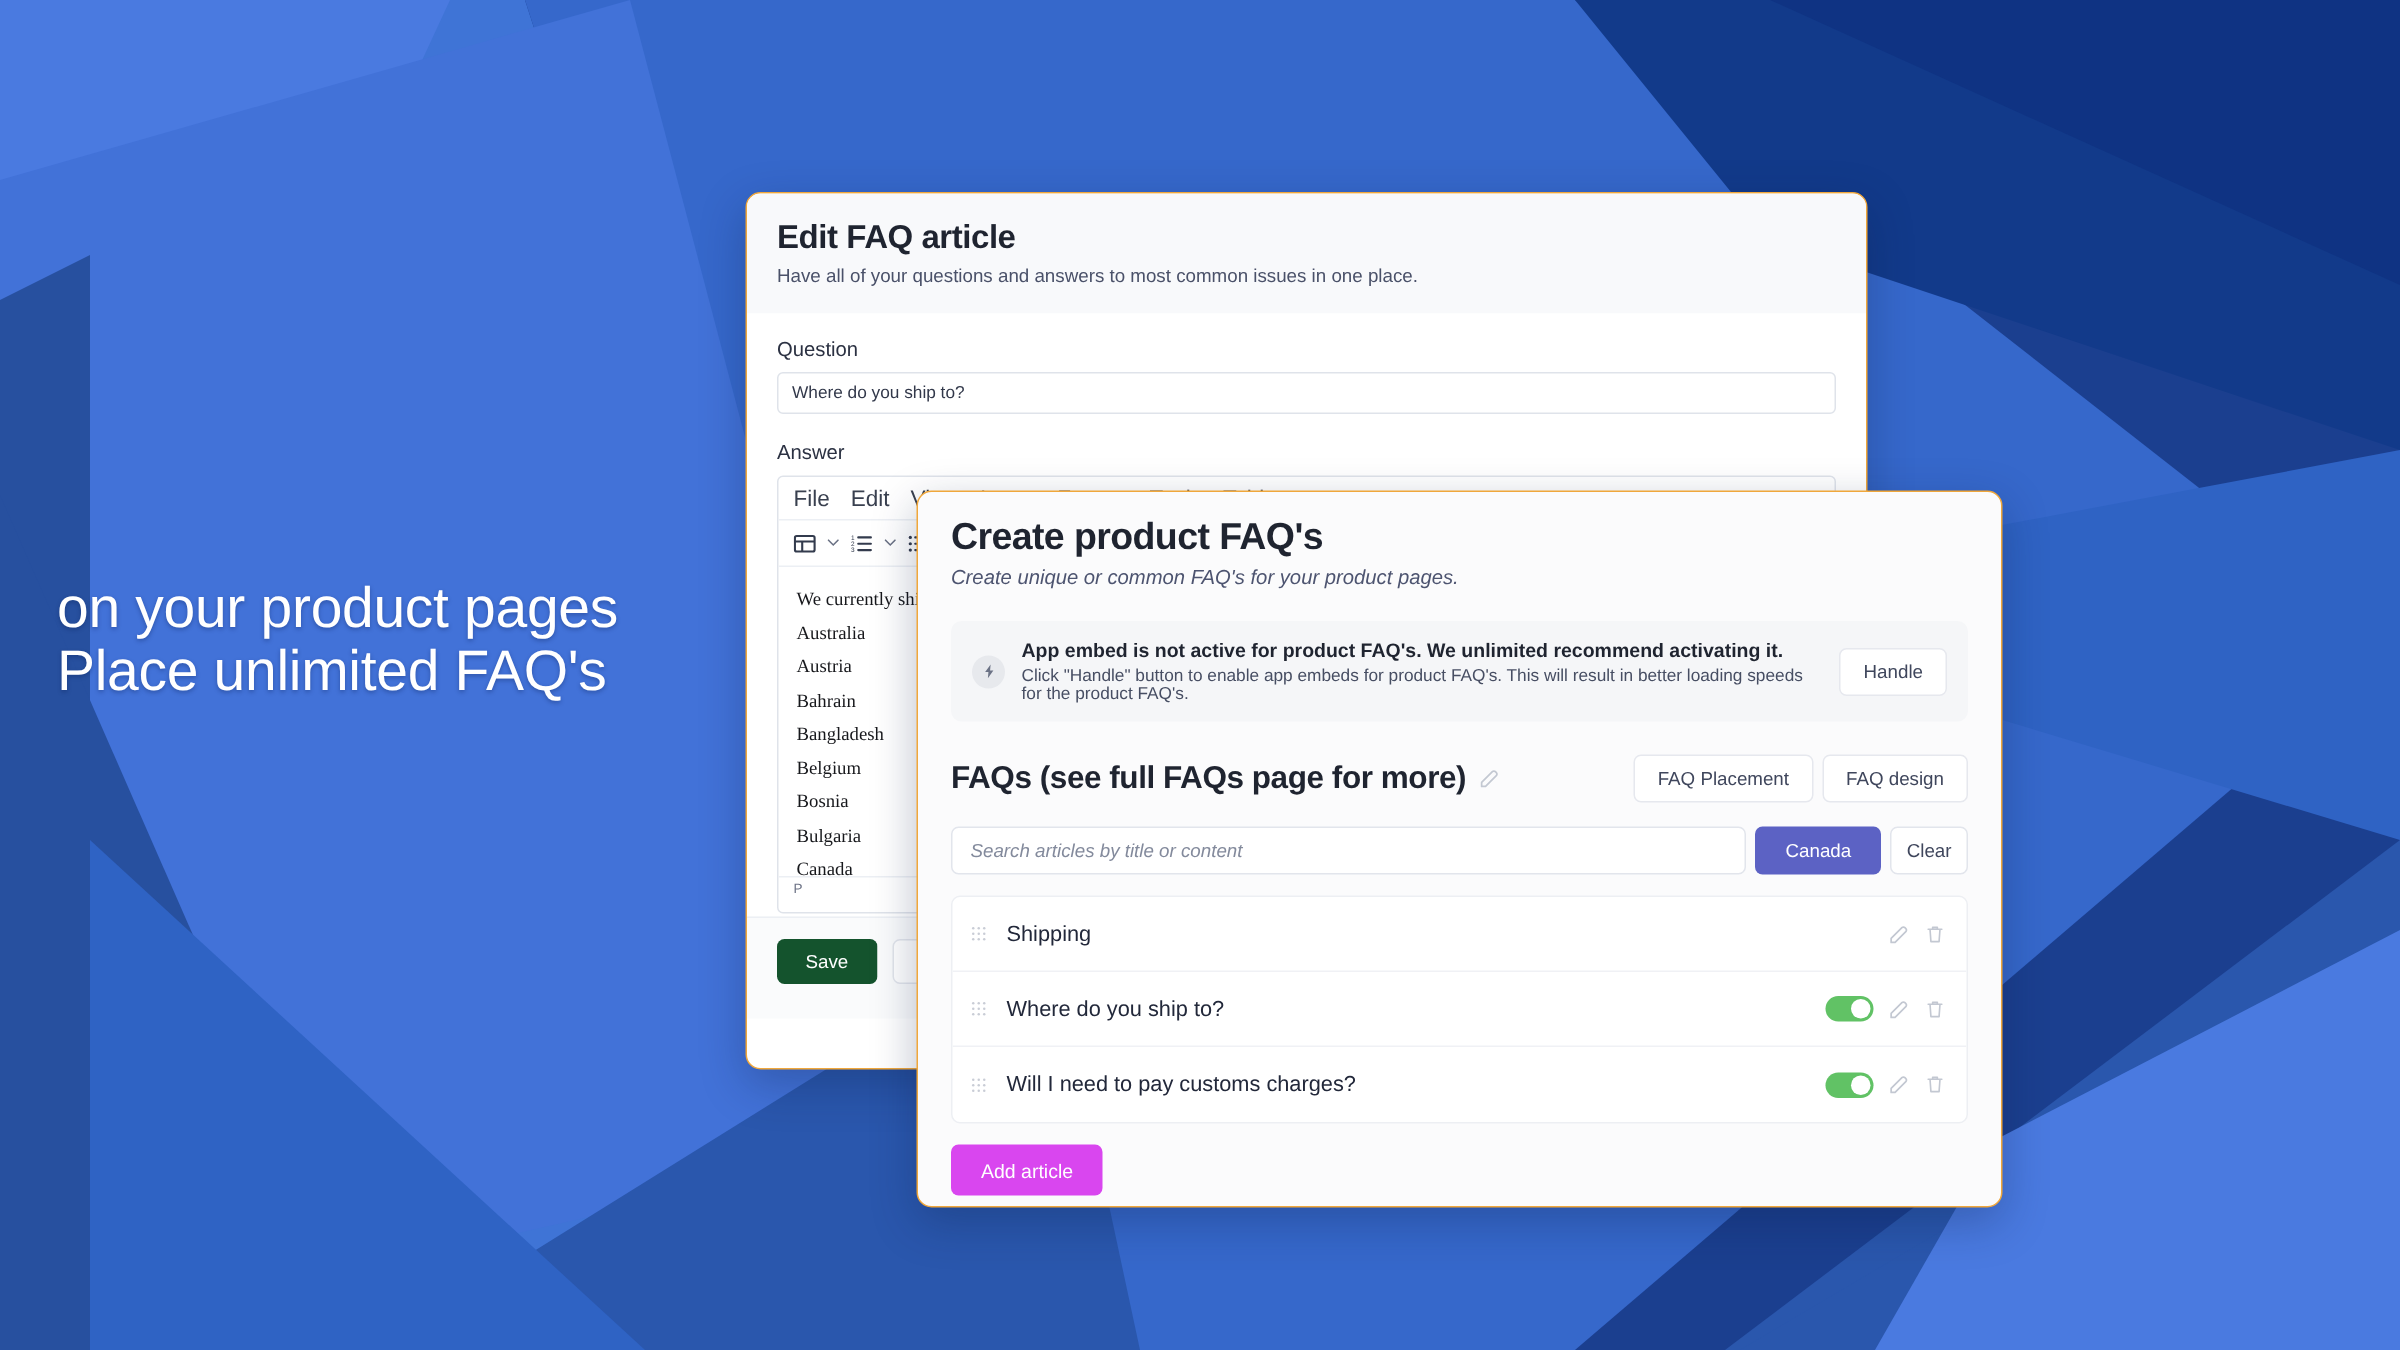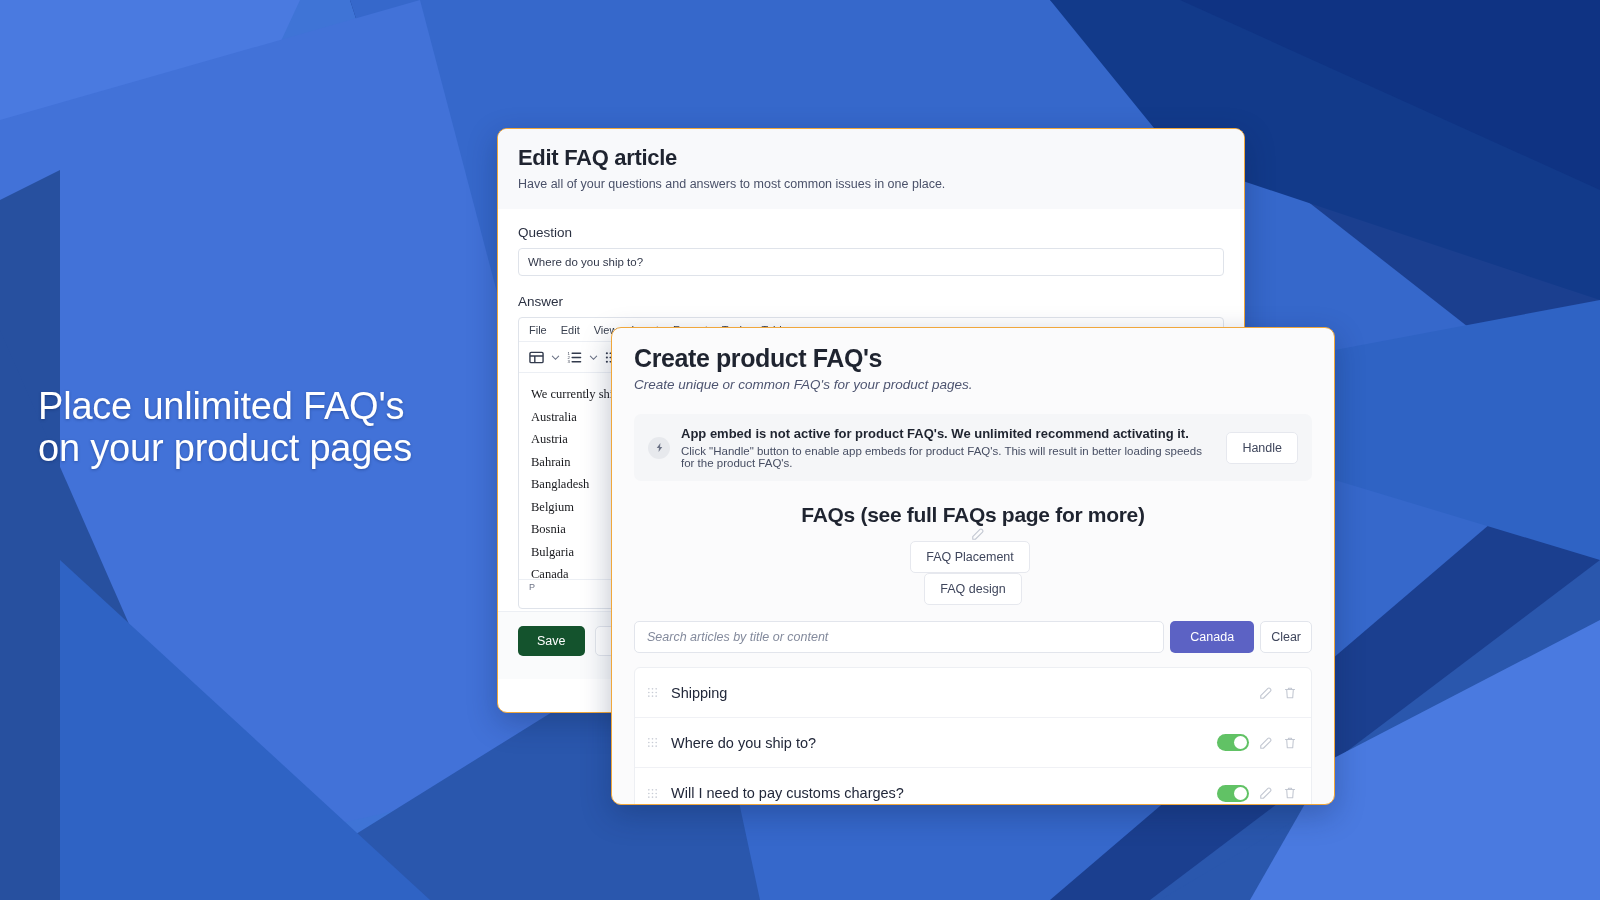"File" .editor-menubar span { font-size: 11px -> 15px }
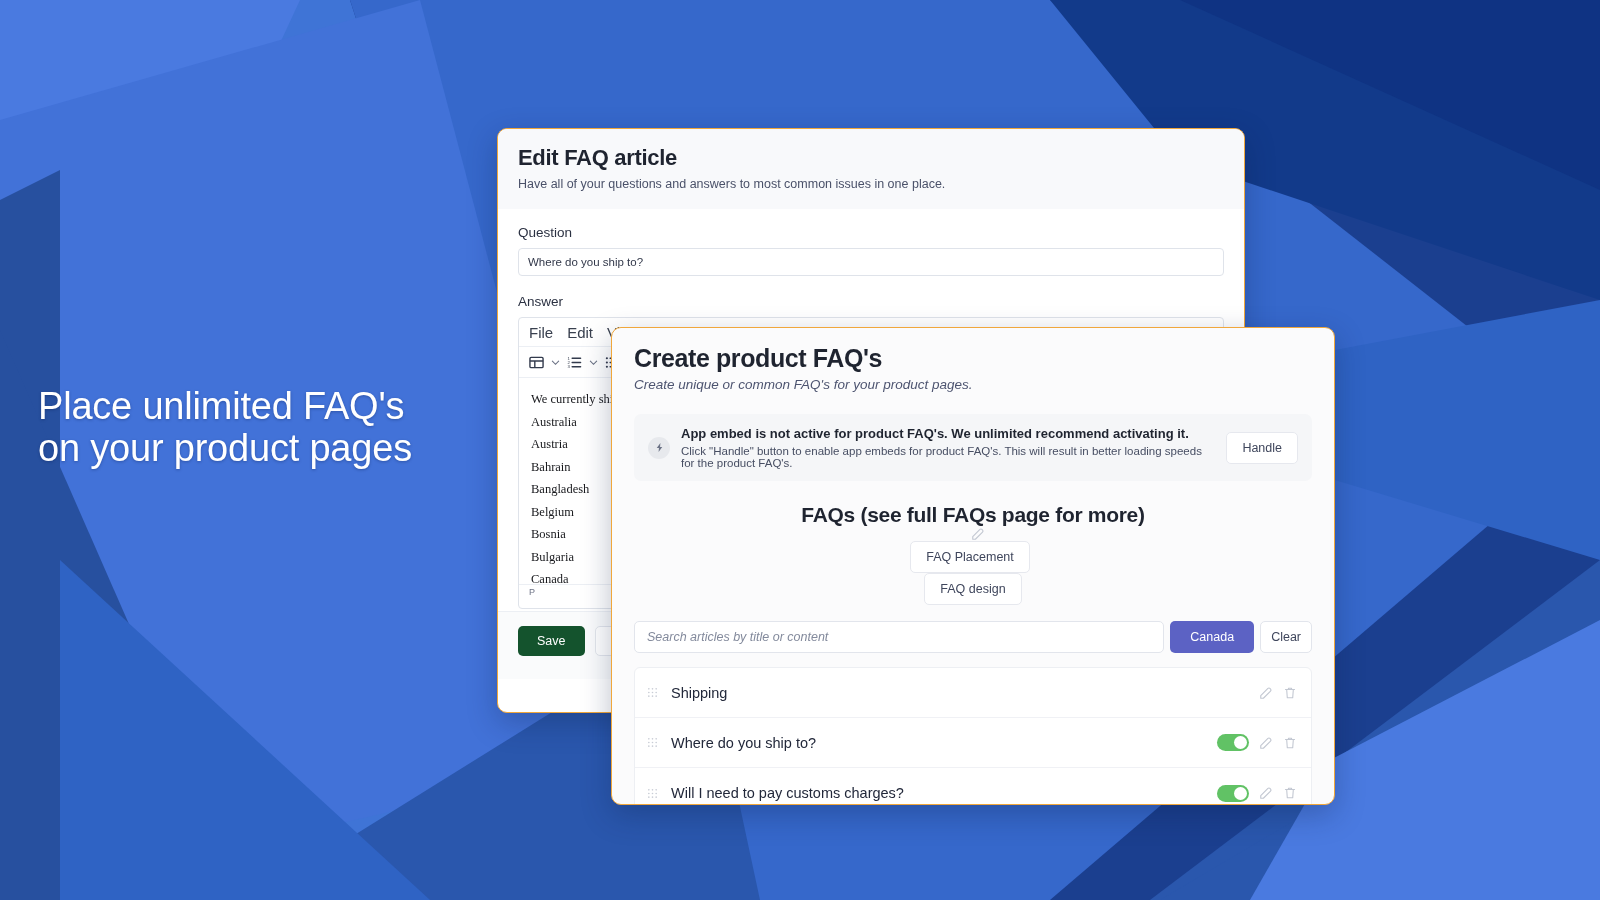"Place unlimited FAQ's" div.line { order: before "on your product pages" -> after "on your product pages" }
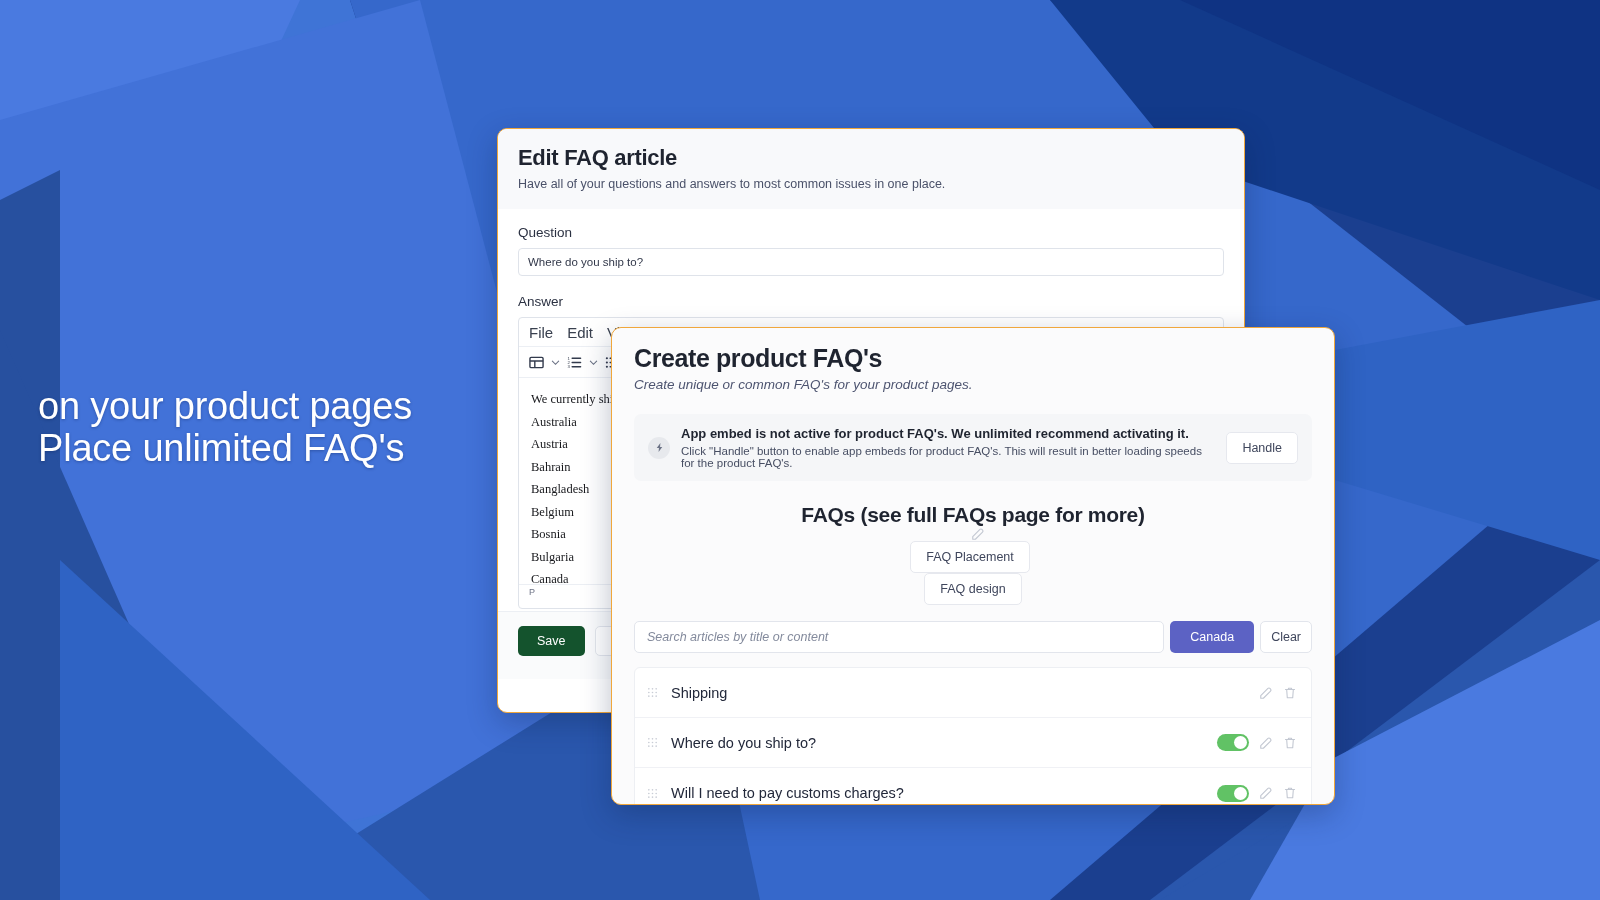"FAQs (see full FAQs page" .faqs-head { flex-direction: column -> none }
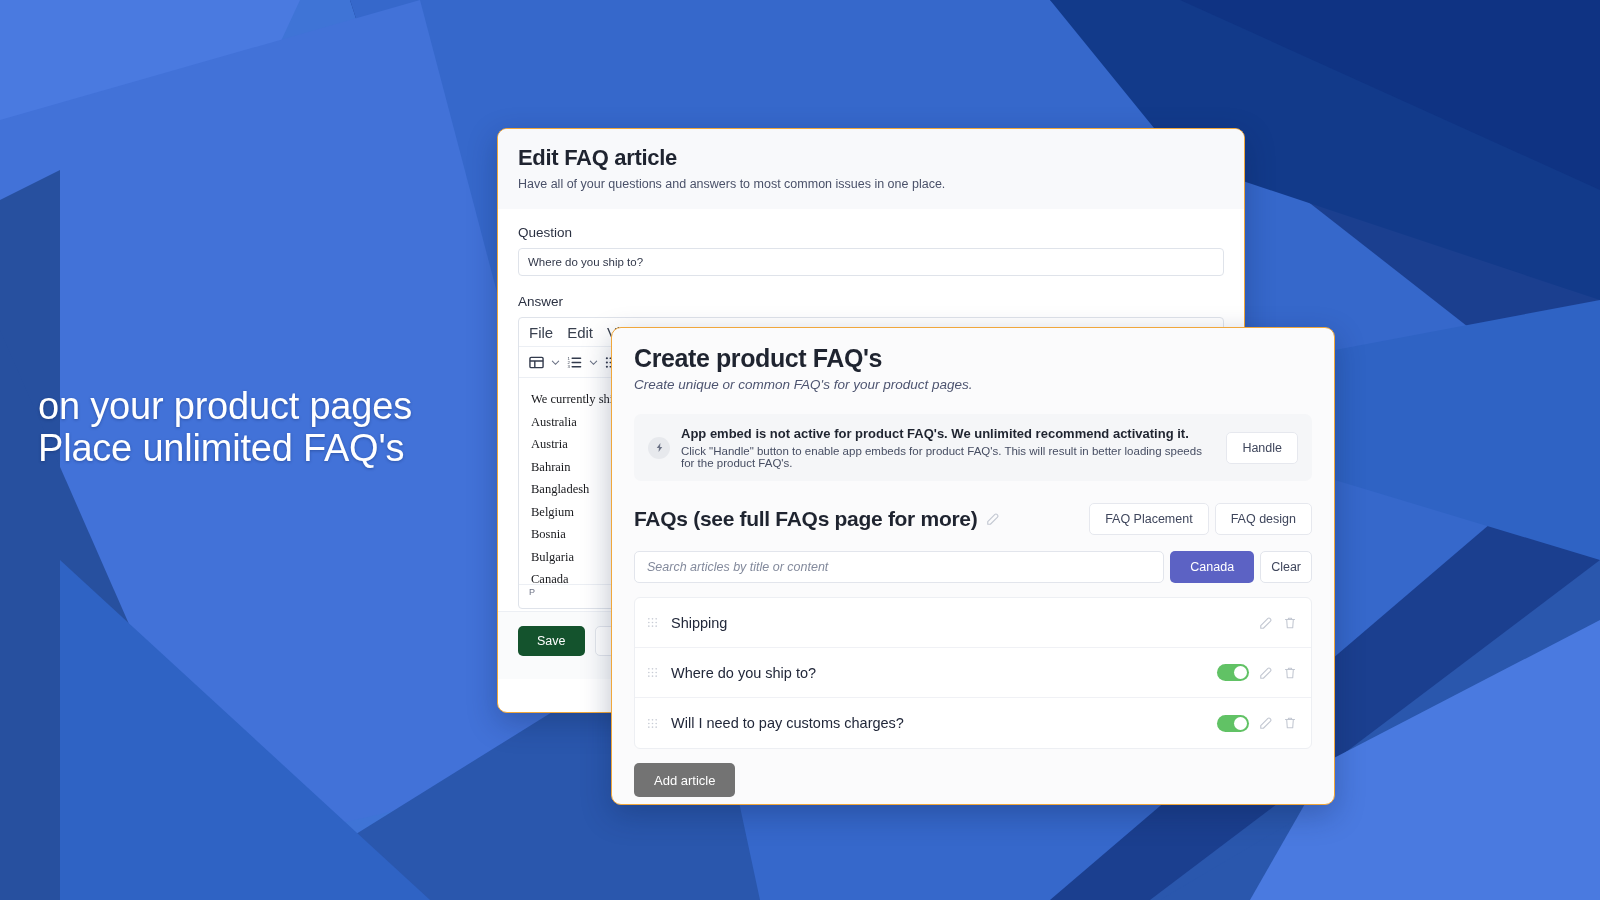"Add article" .btn-add { background: #737373 -> #d946ef }
